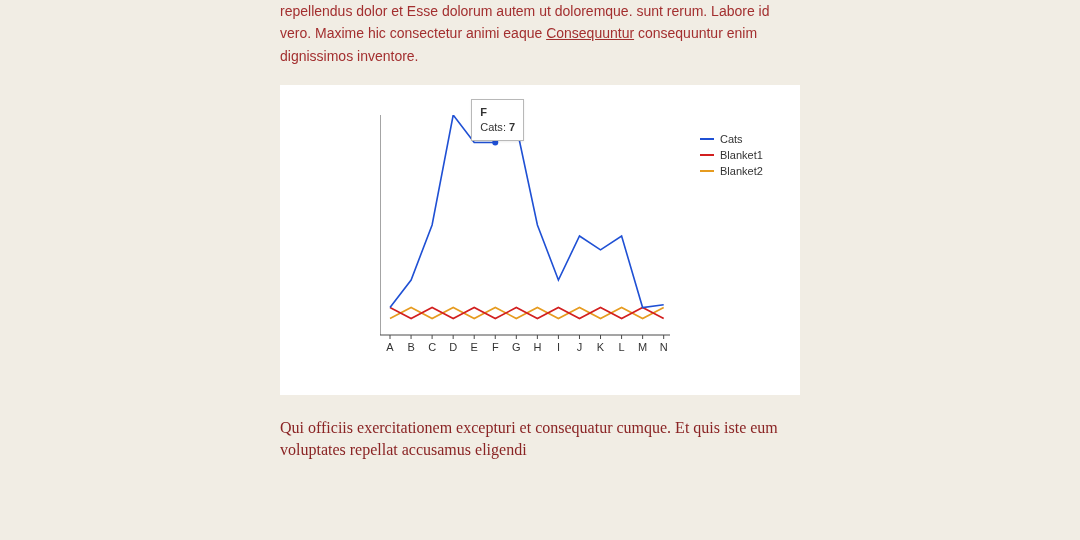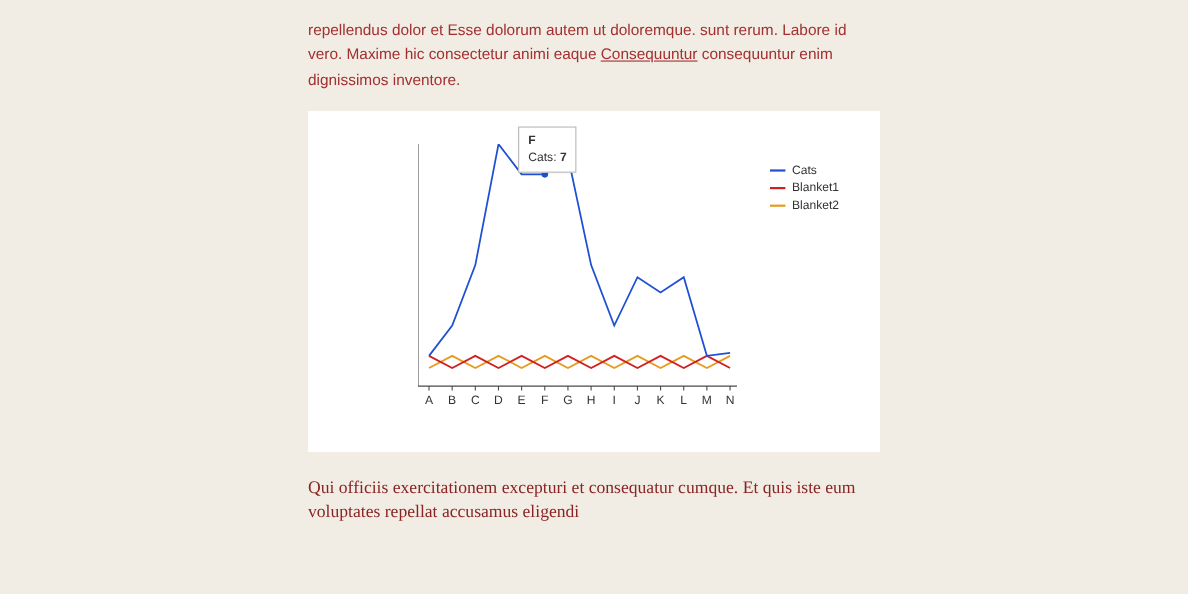"repellendus dolor et Esse dolorum" .para { margin: 16px 0 18px 0 -> 0 0 18px 0 }
